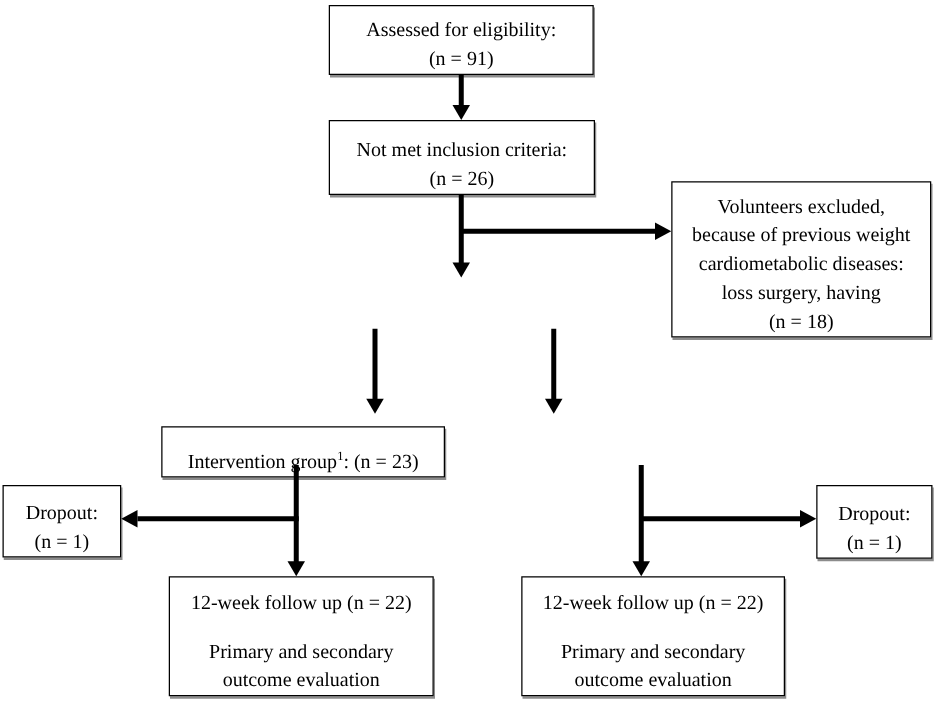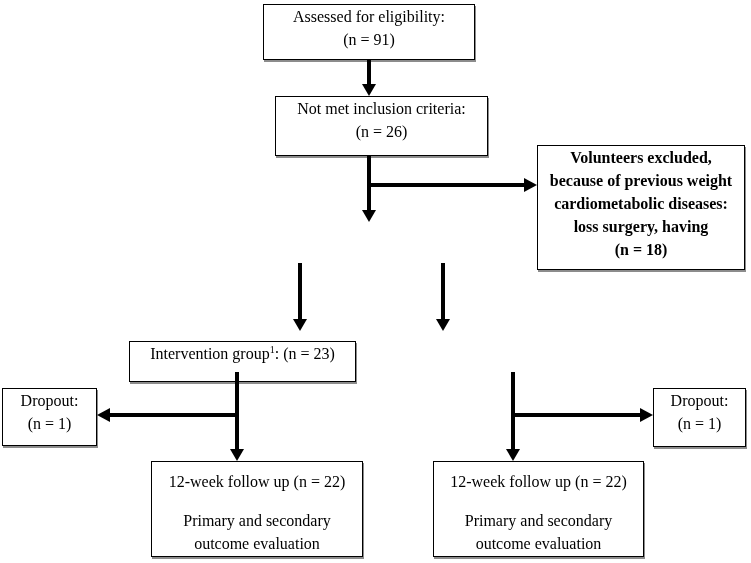"Assessed for eligibility:" .box { justify-content: flex-start -> flex-end }
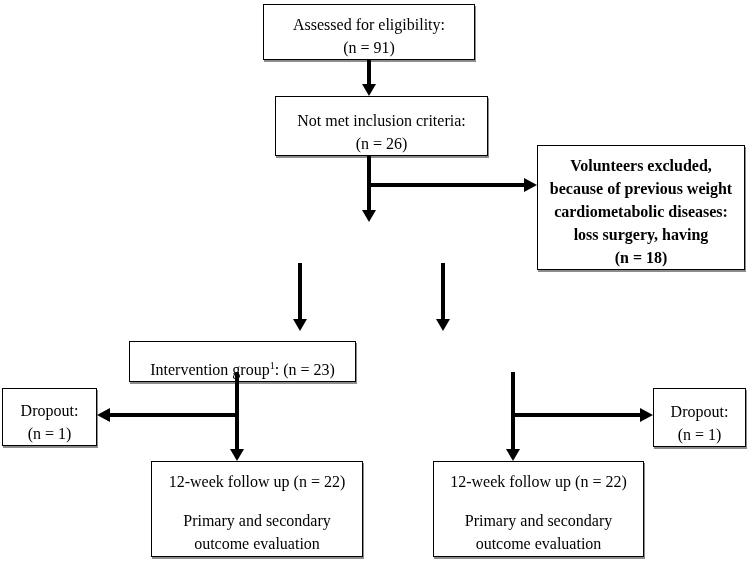"Not met inclusion criteria:" div.box { margin-left: 12px -> none }
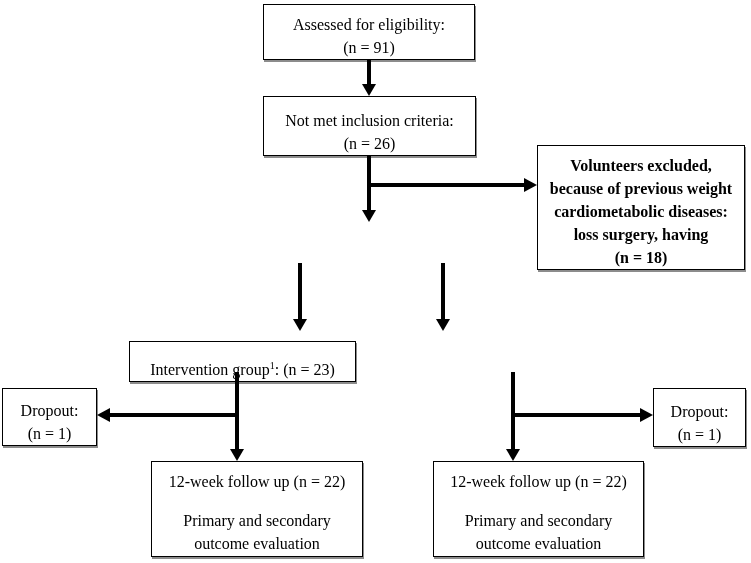"Volunteers excluded," div.box { font-weight: bold -> none }
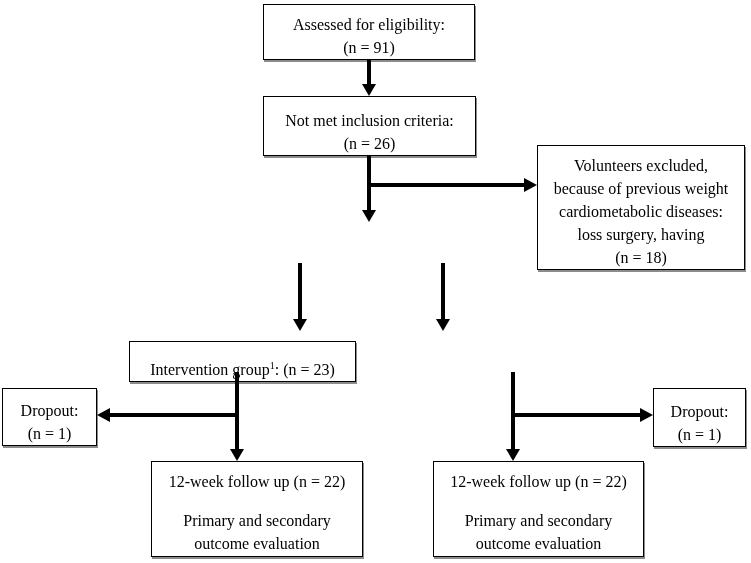"12-week follow up (n =" .box.top-align { justify-content: center -> flex-end; margin-left: 16px -> none }
